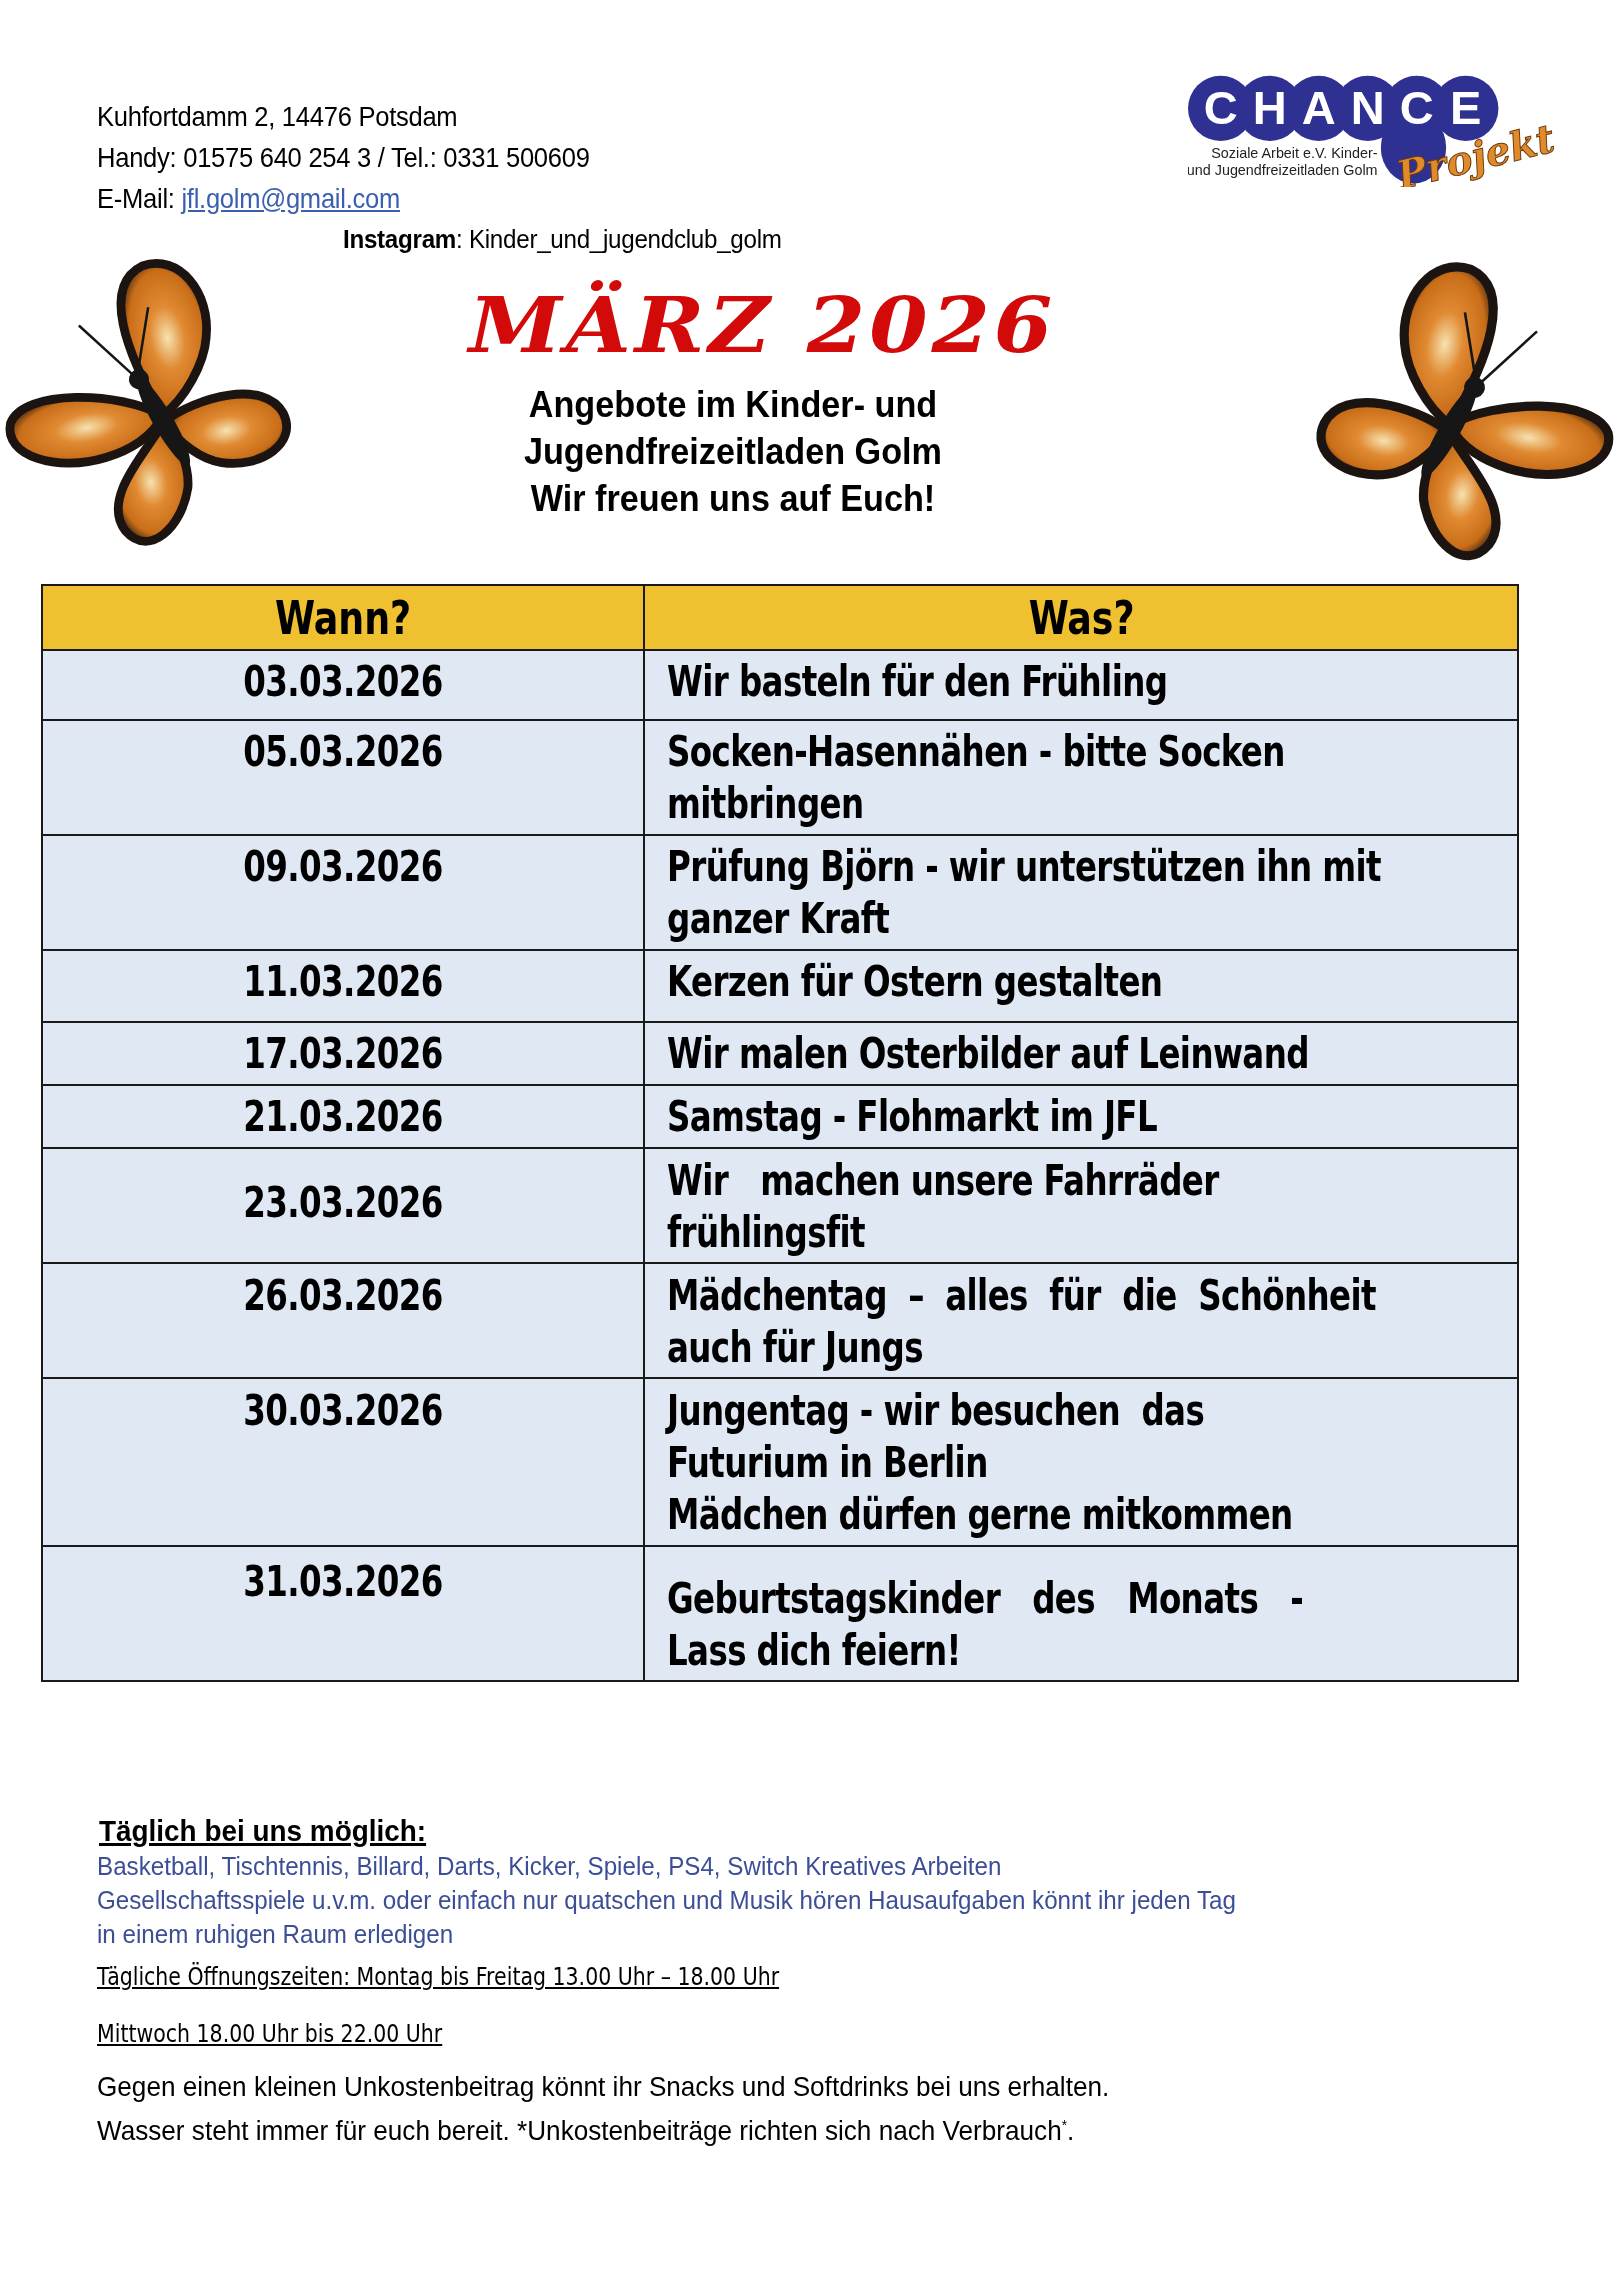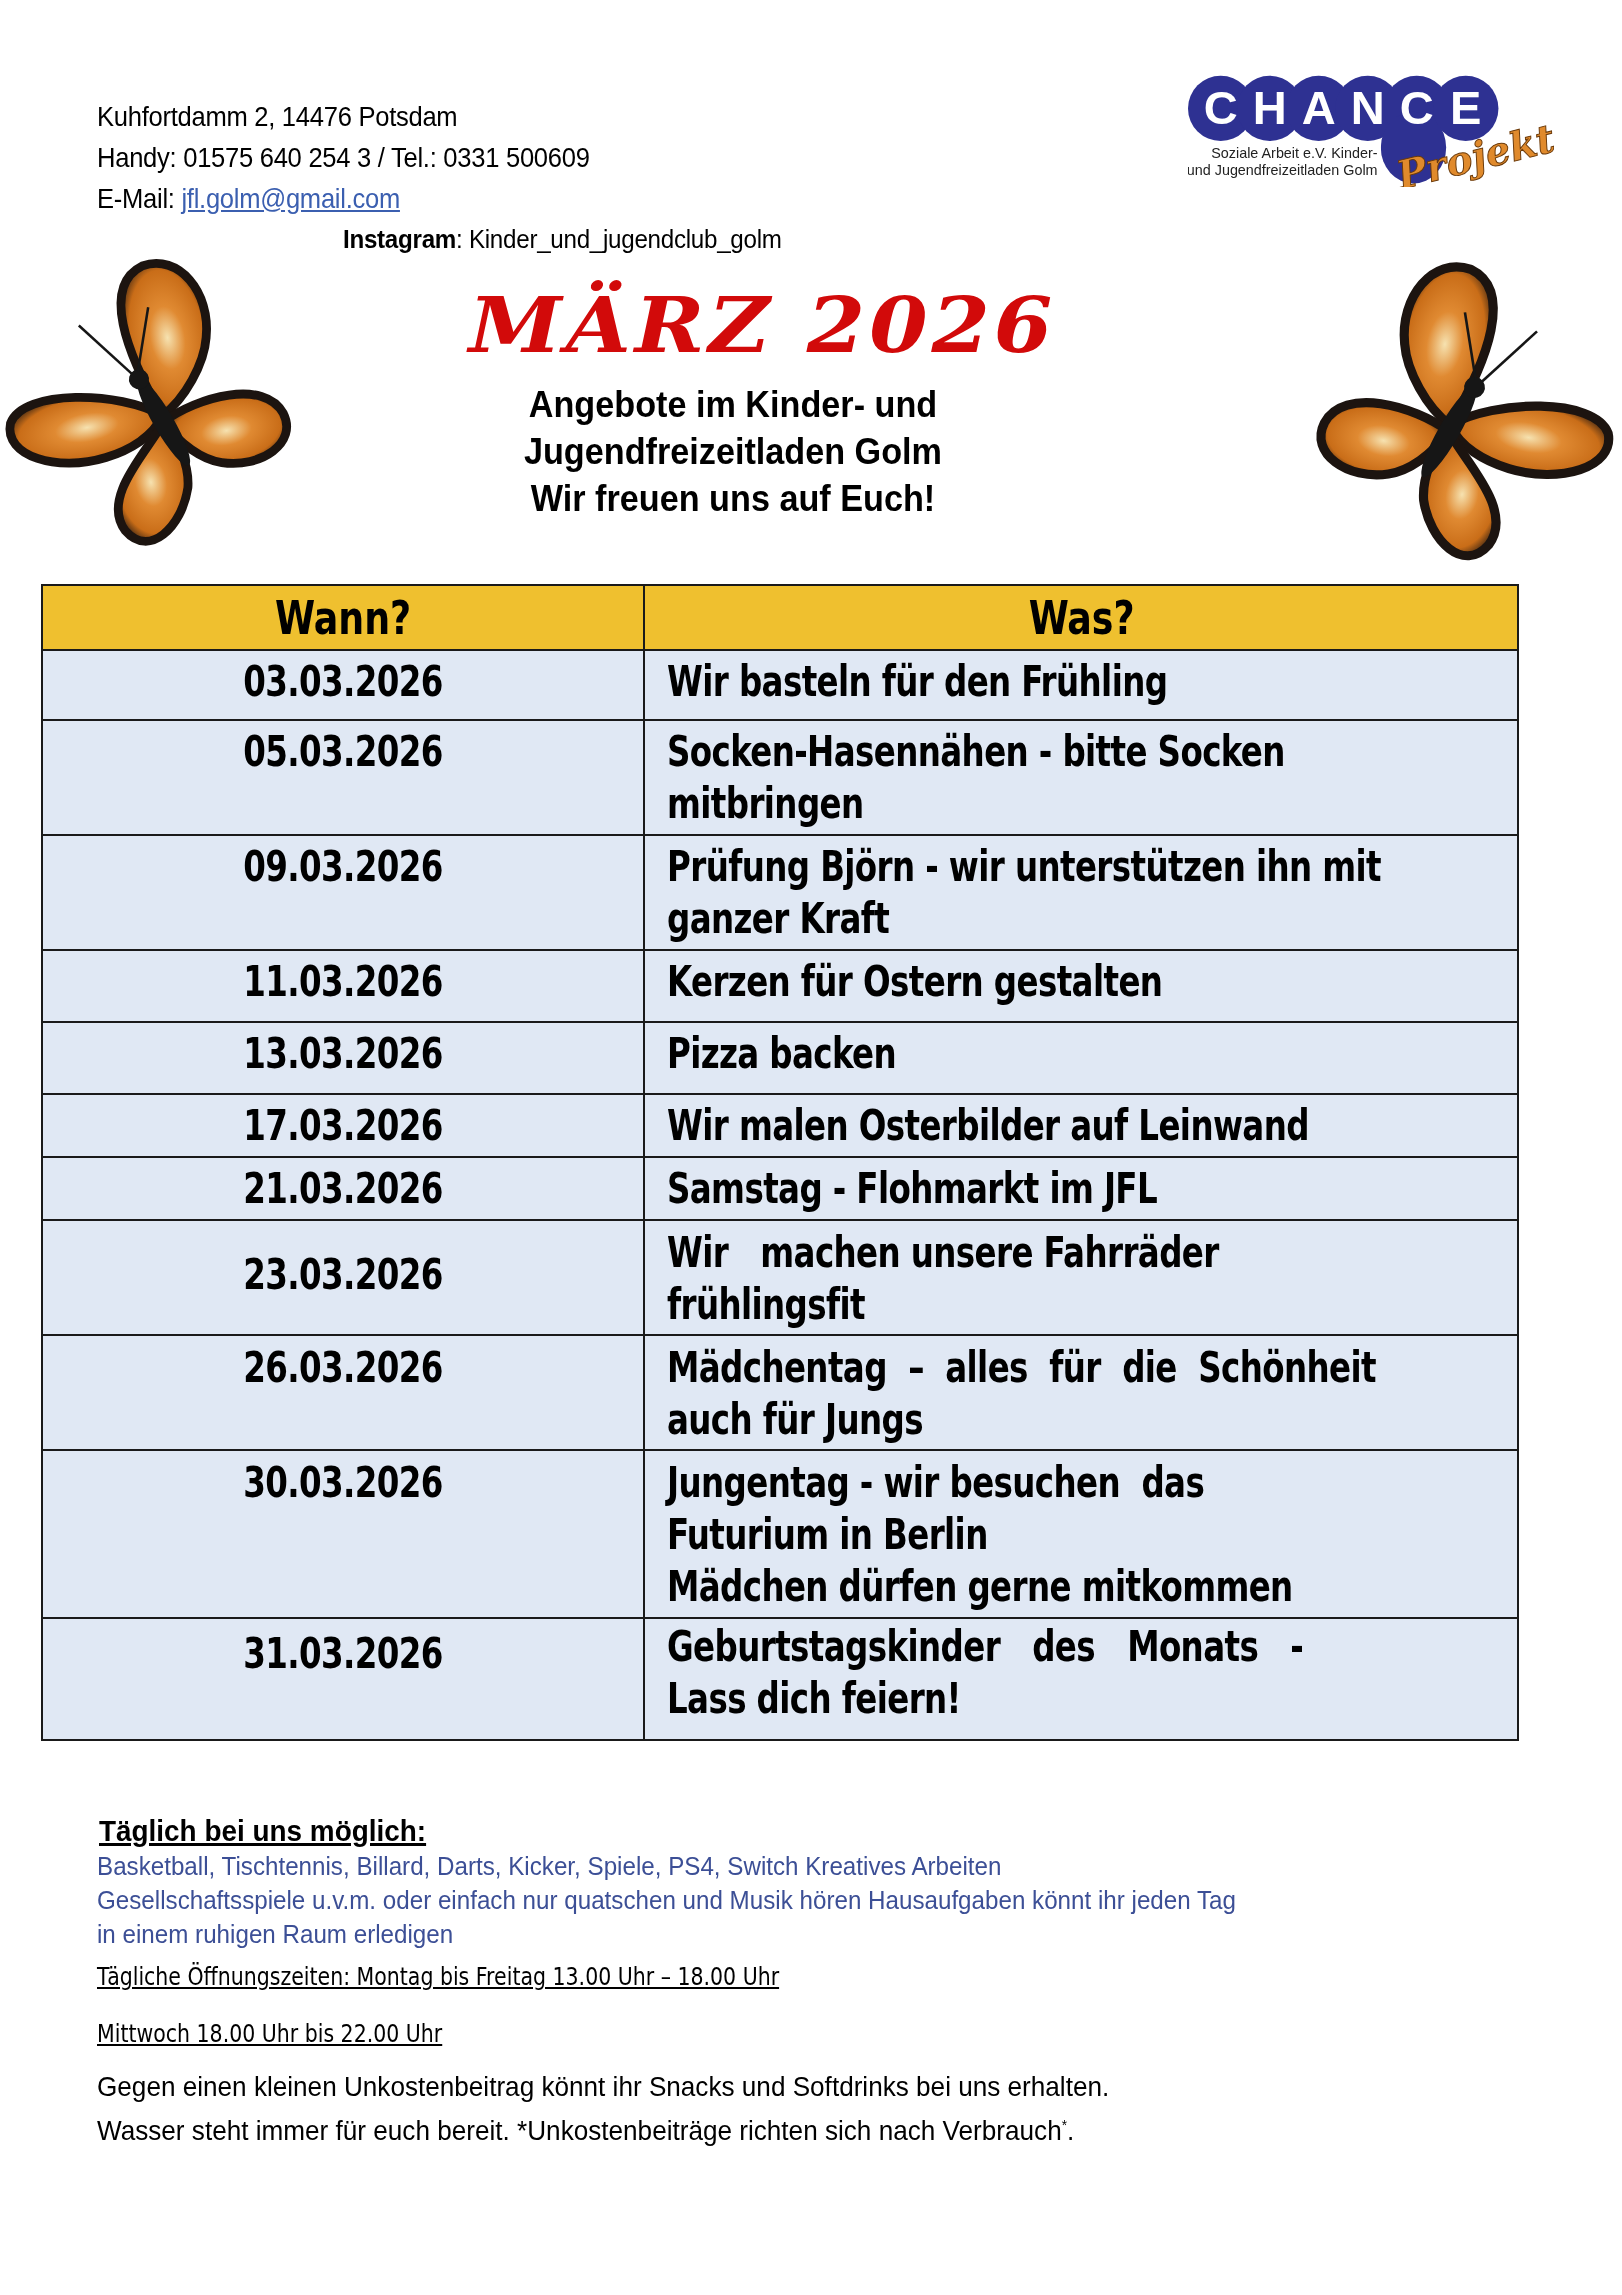"13.03.2026" tr { html: <tr> <td><span>13.03.2026</span></td> <td><span>Pizza backen</span></td> </tr> -> none }
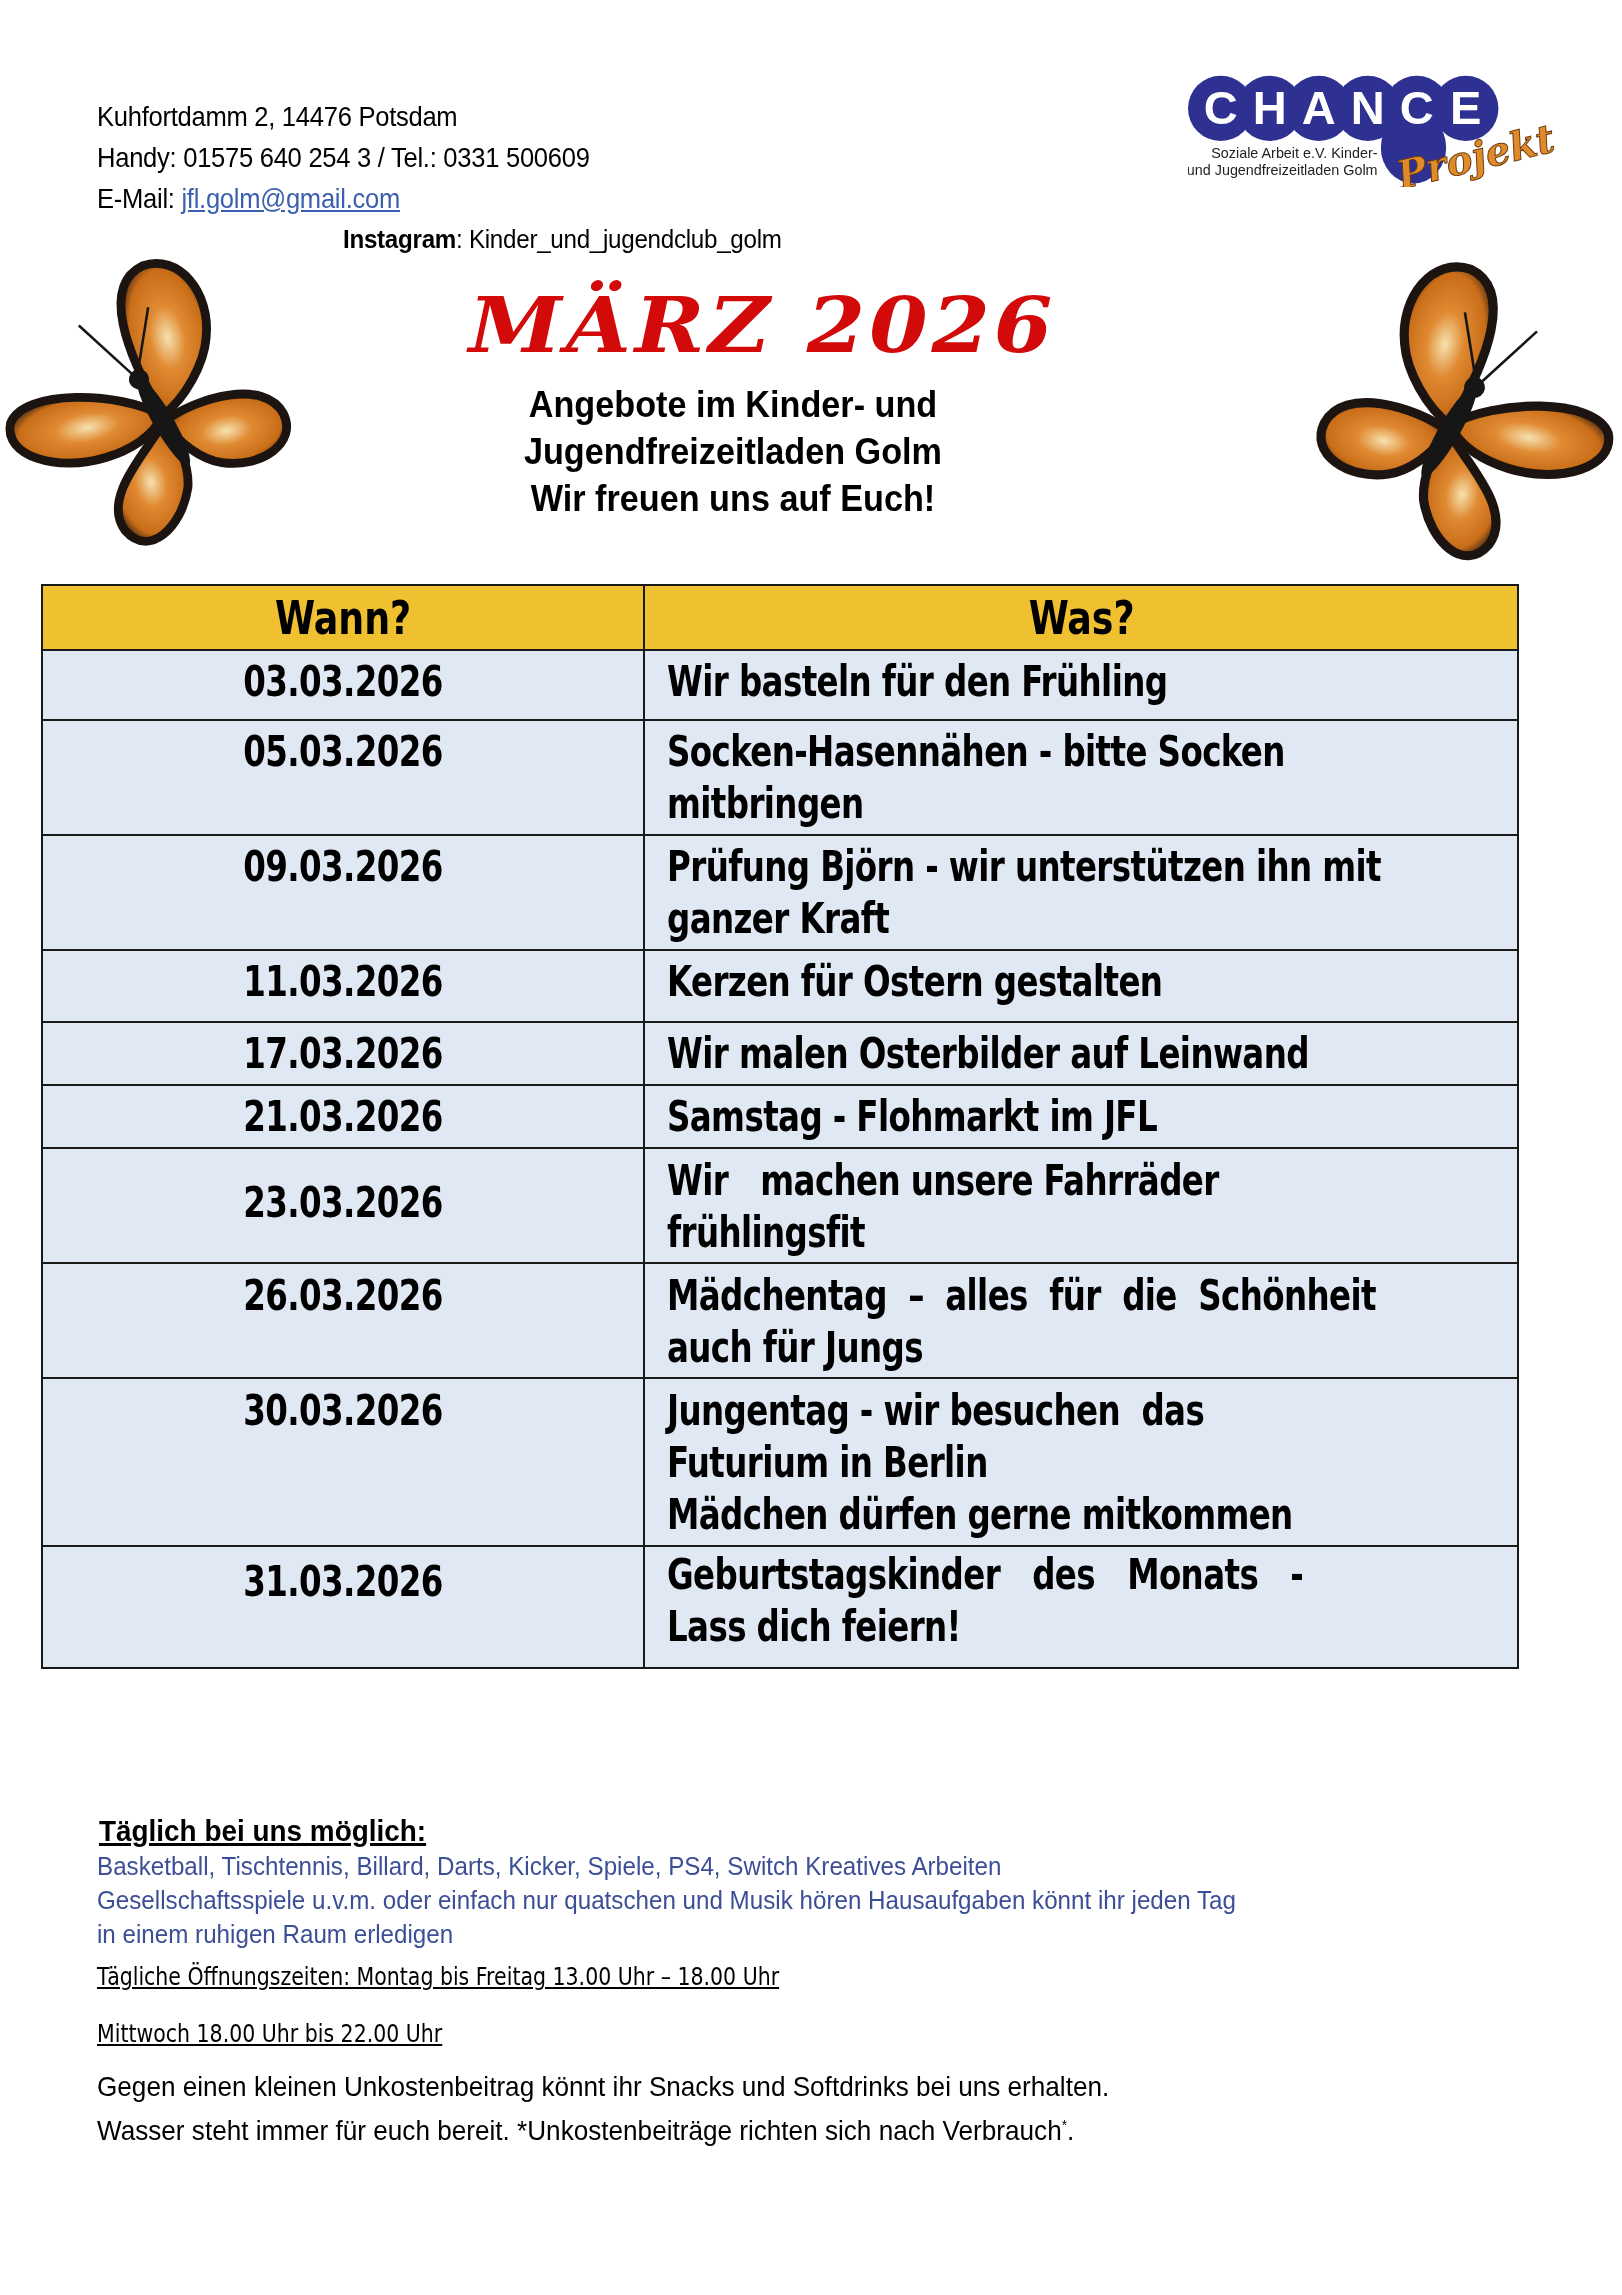"Geburtstagskinder des Monats -" td.what { padding-top: 2px -> 26px }
